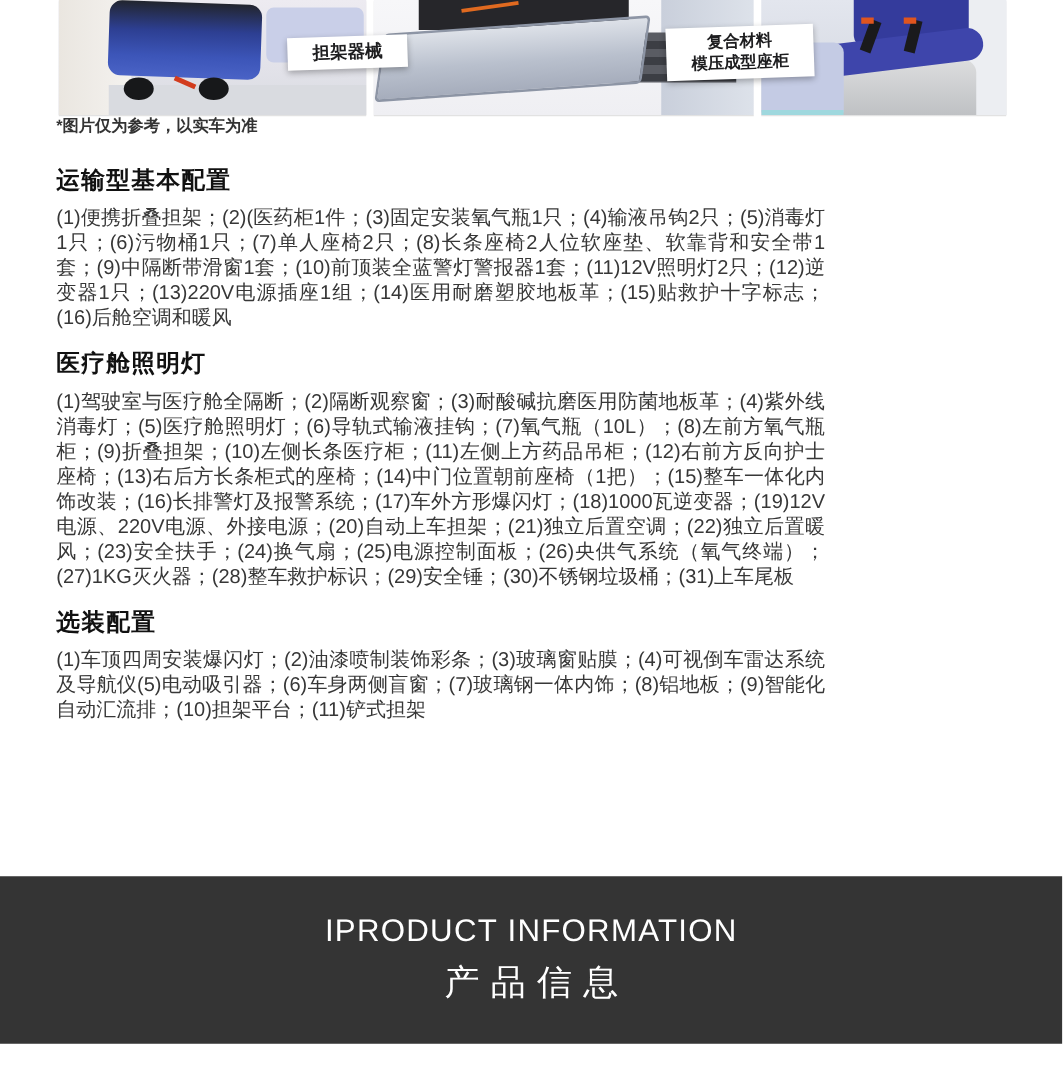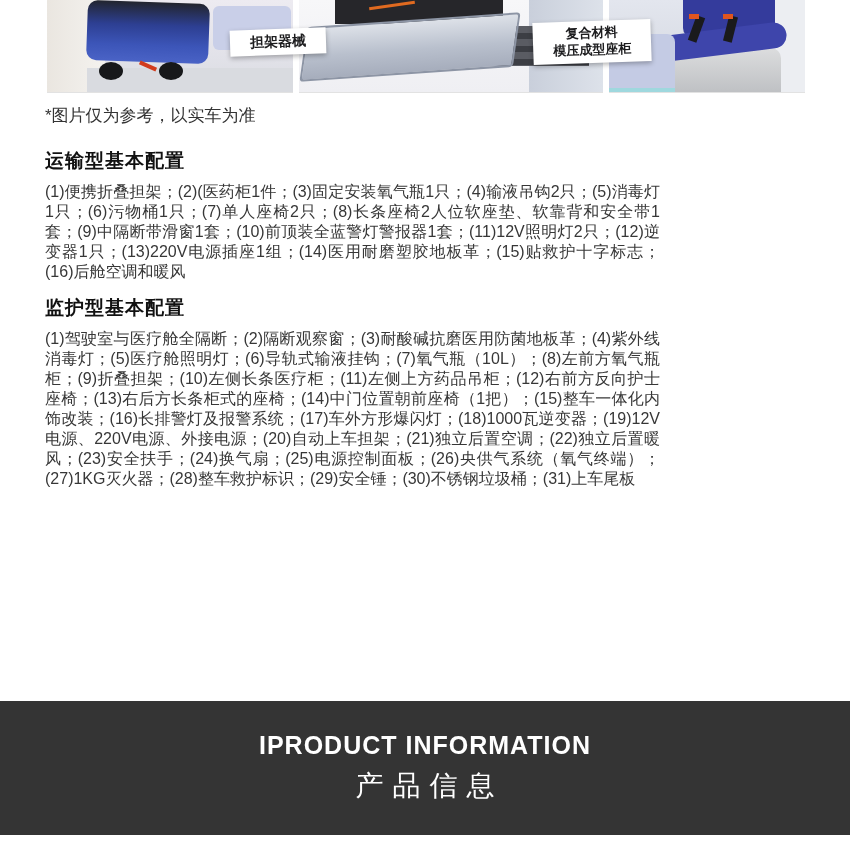"*图片仅为参考，以实车为准" .disclaimer { font-size: 17px -> 13px; font-weight: none -> bold; margin: 12px 0 0 45px -> 0 0 0 45px }
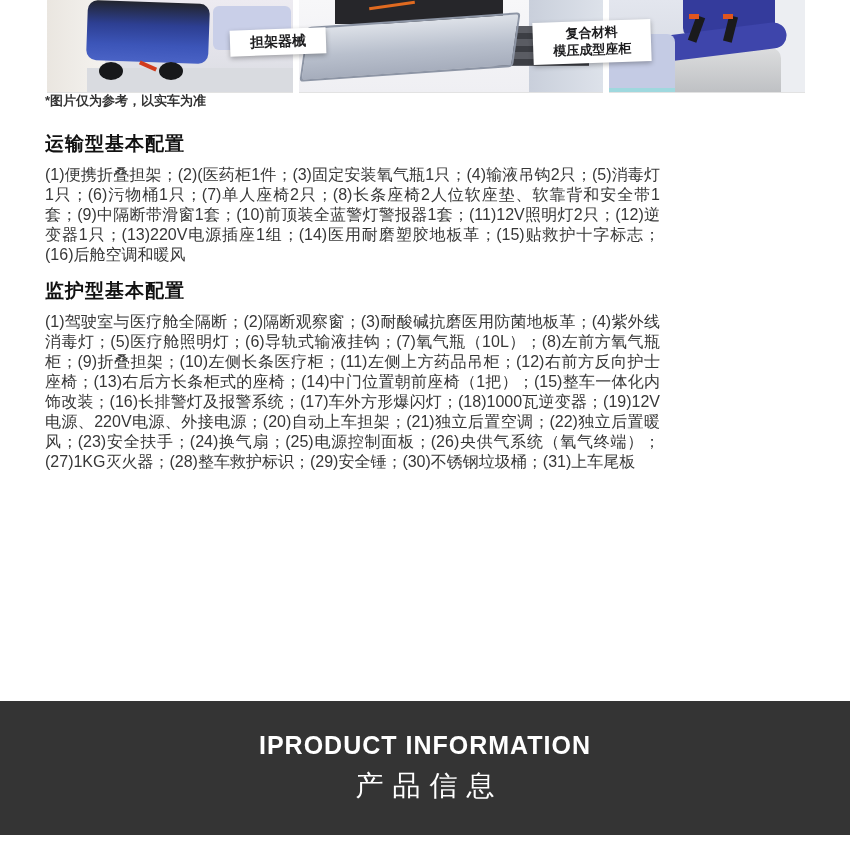"监护型基本配置" div.sec-title { text: 监护型基本配置 -> 医疗舱照明灯 }
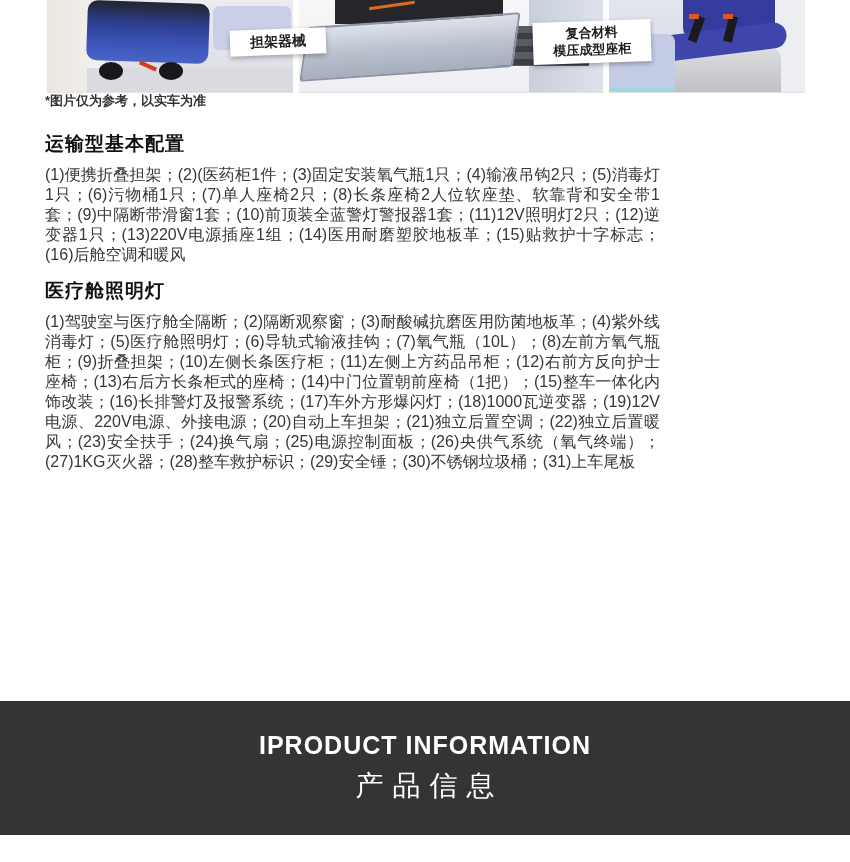"选装配置" div.sec { html: none -> <div> <div>选装配置</div> <div>(1)车顶四周安装爆闪灯；(2)油漆喷制装饰彩条；(3)玻璃窗贴膜；(4)可视倒车雷达系统及导航仪(5)电动吸引器；(6)车身两侧盲窗；(7)玻璃钢一体内饰；(8)铝地板；(9)智能化自动汇流排；(10)担架平台；(11)铲式担架</div> </div> }
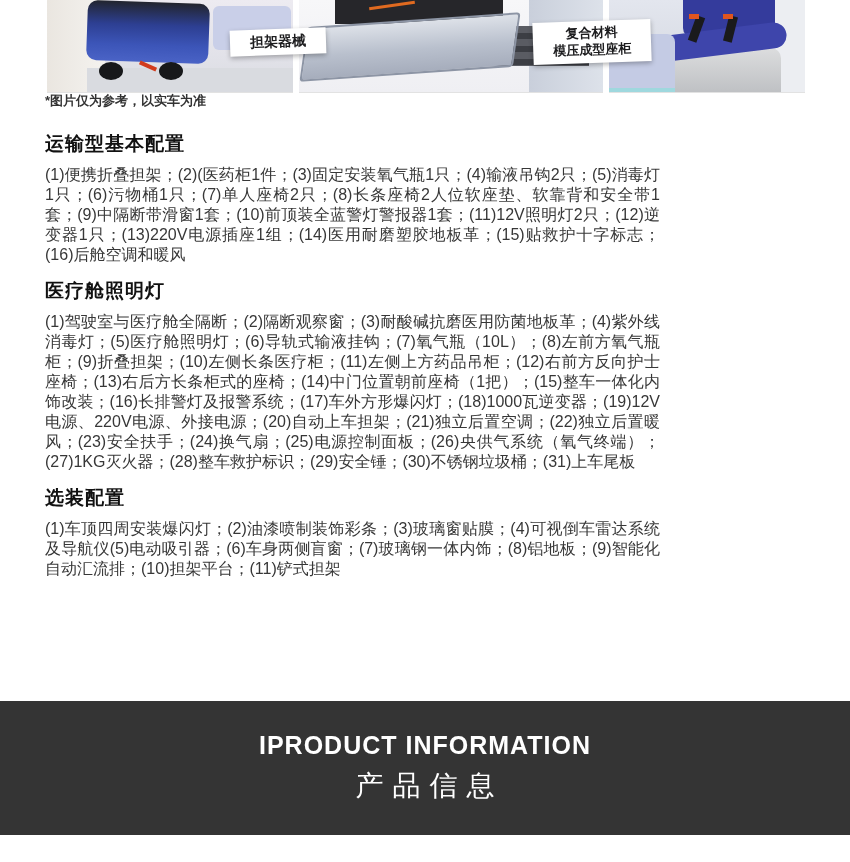"IPRODUCT INFORMATION" .banner-en { font-weight: 700 -> 400 }
